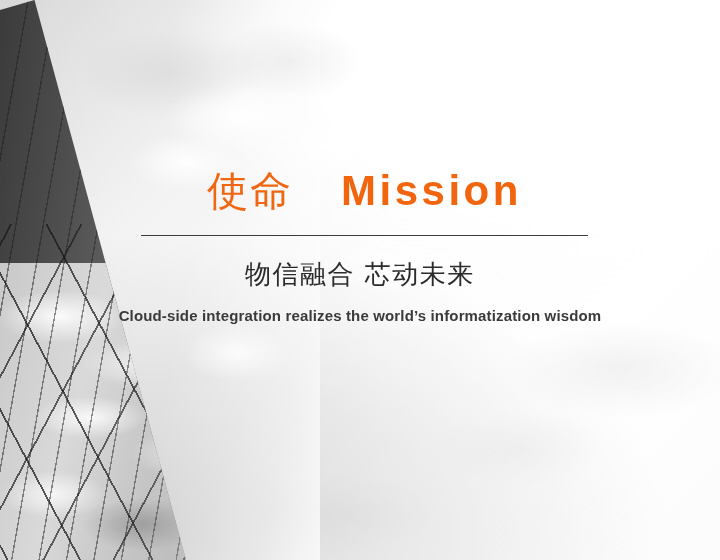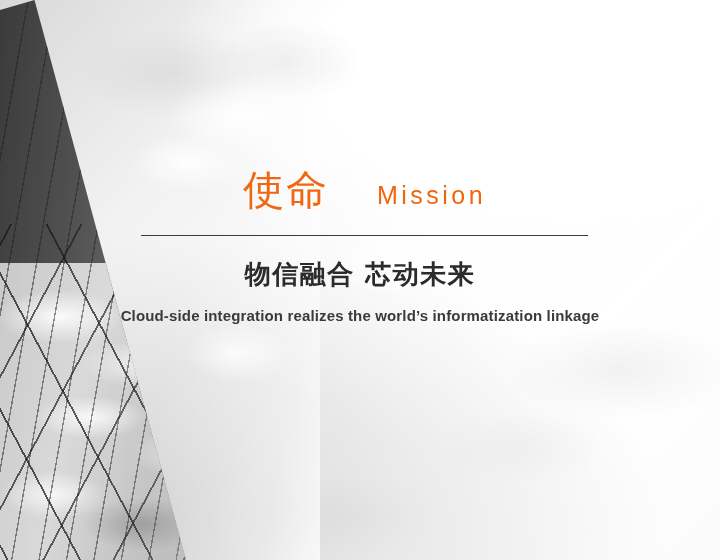"Mission" .headline-en { font-size: 25px -> 42px; font-weight: normal -> bold }
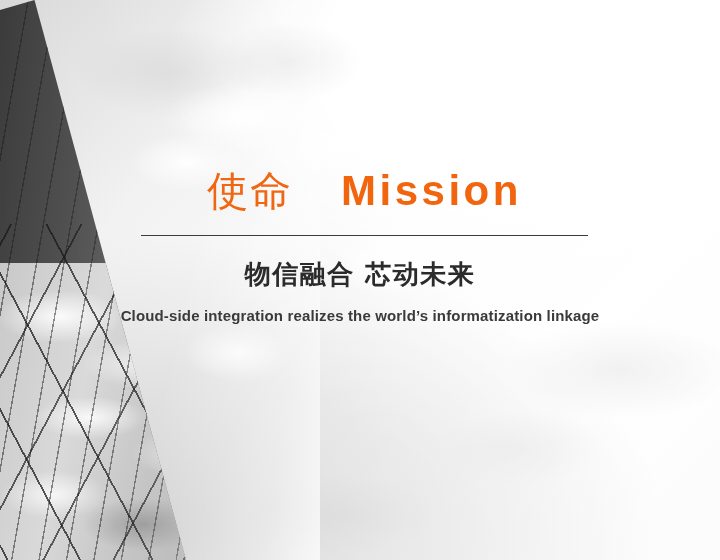"物信融合 芯动未来" .subtitle { font-weight: 700 -> 400 }
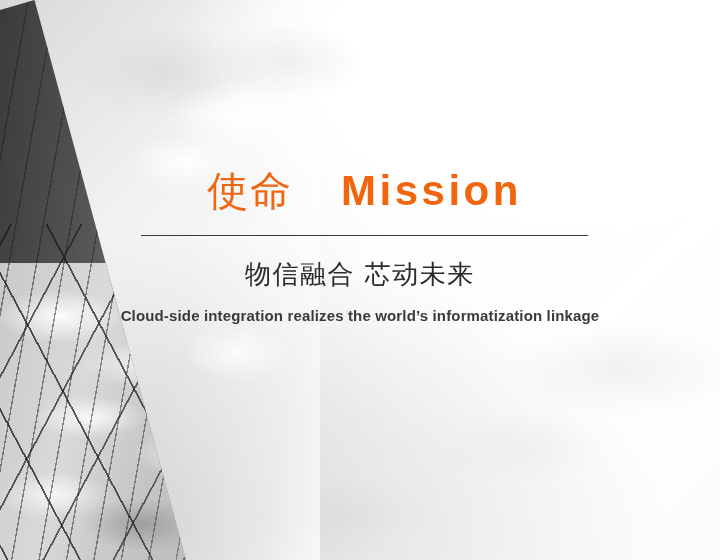"Cloud-side integration realizes the" p { text: linkage -> wisdom }
